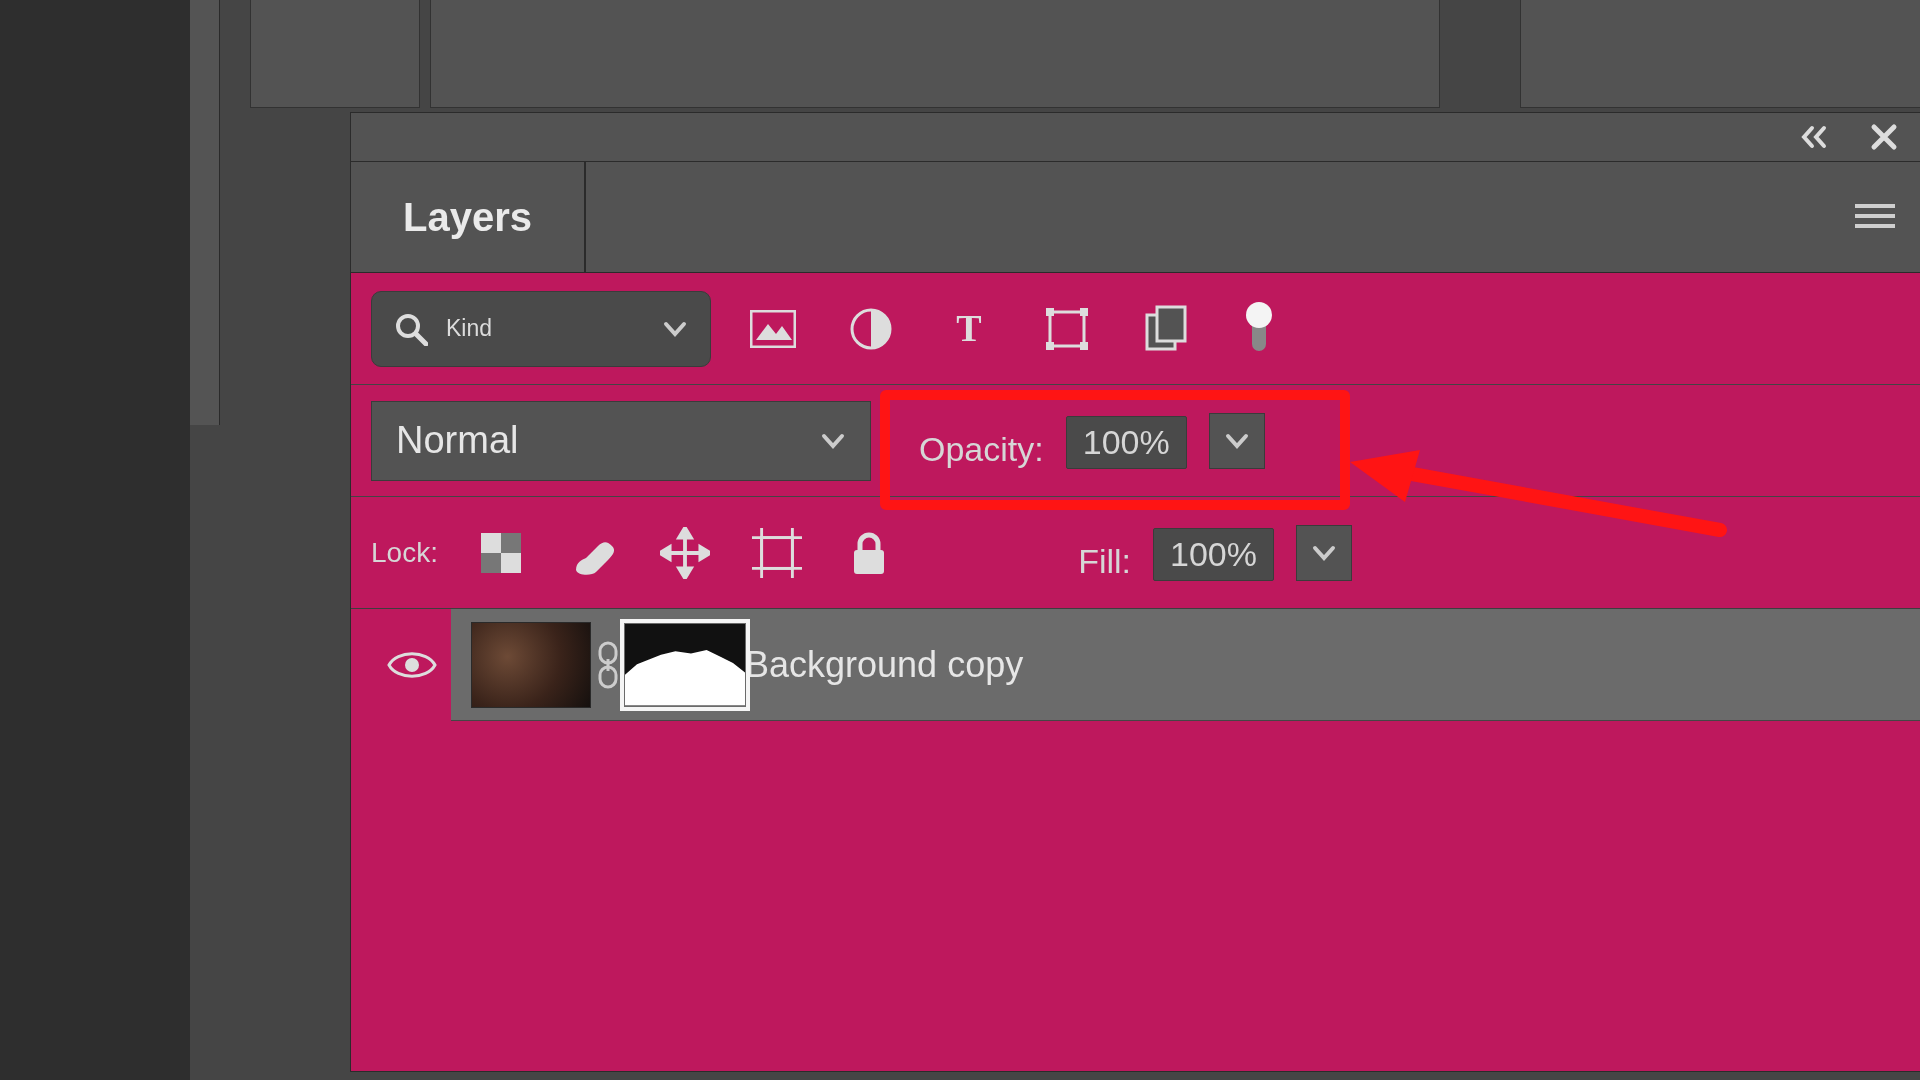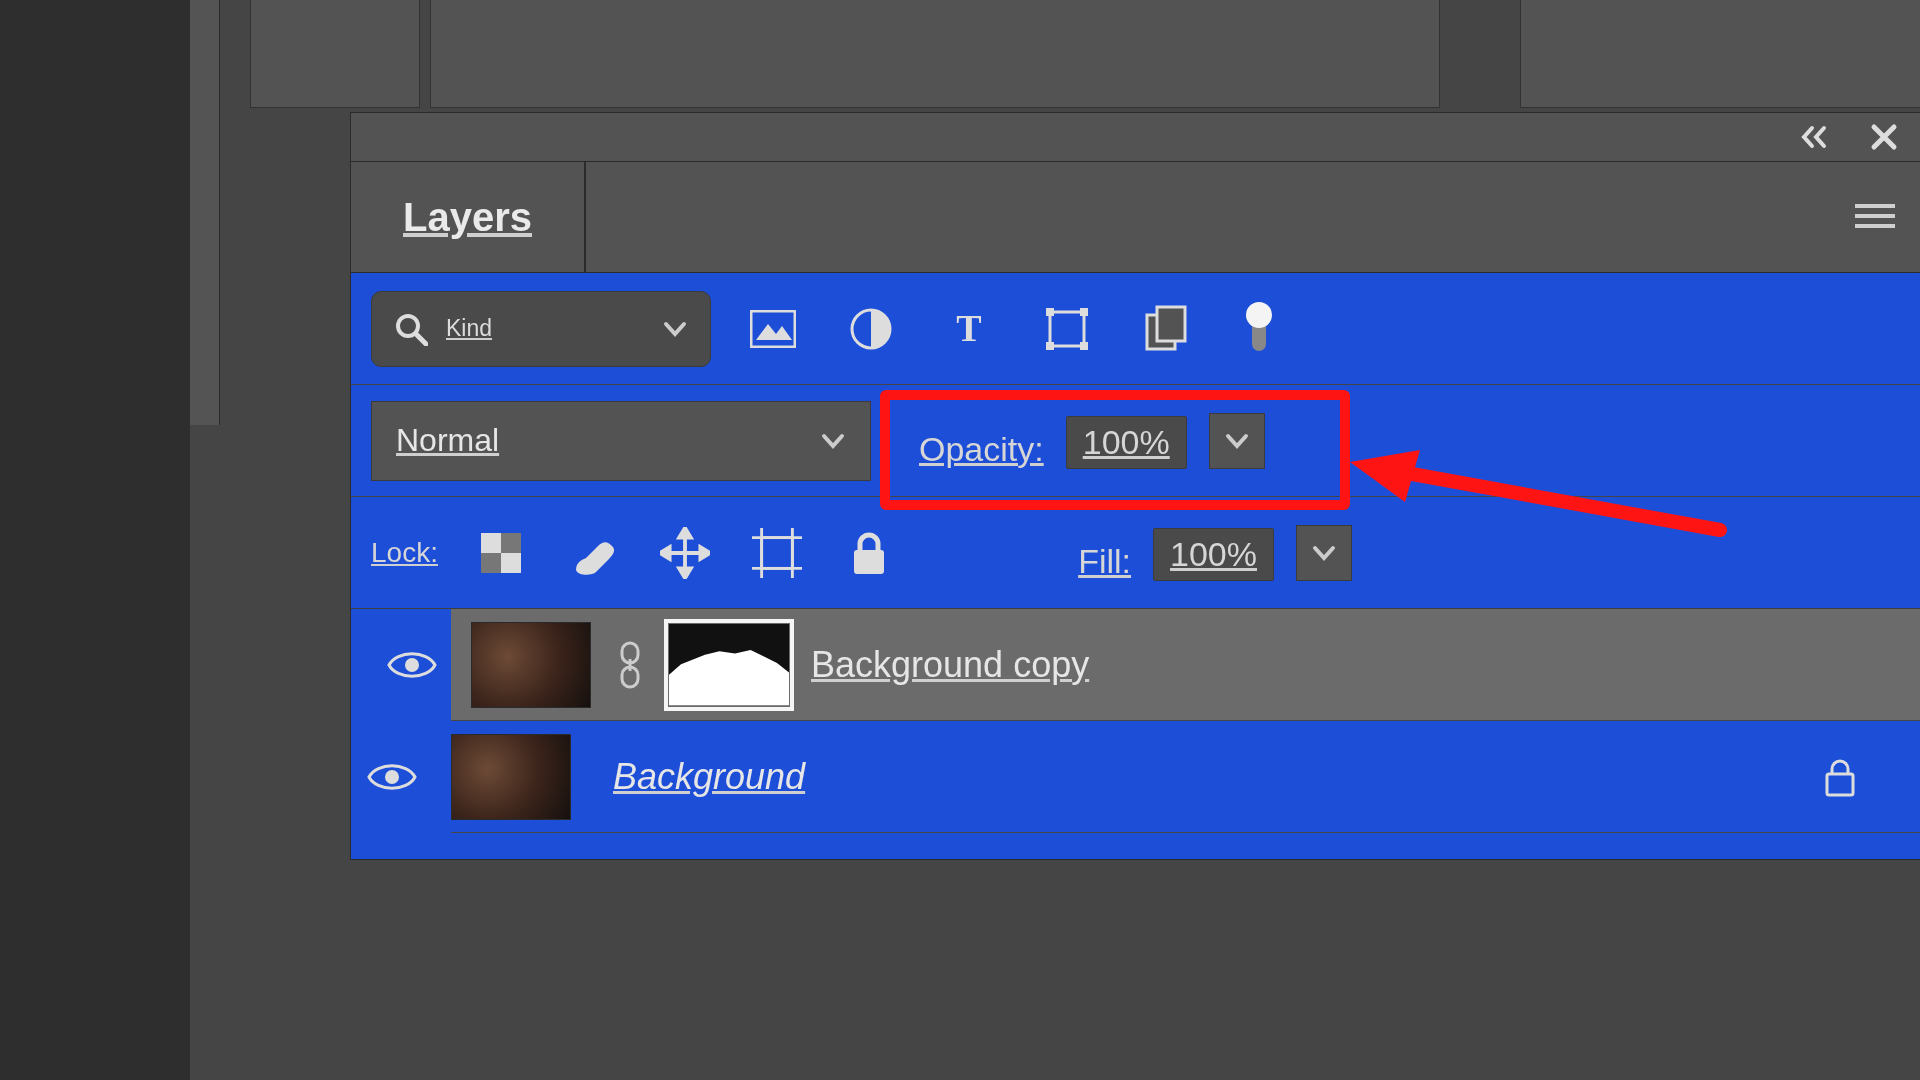"Layers" .panel { background: #1d4ed8 -> #be185d; height: 748px -> 960px; text-decoration: underline -> none }
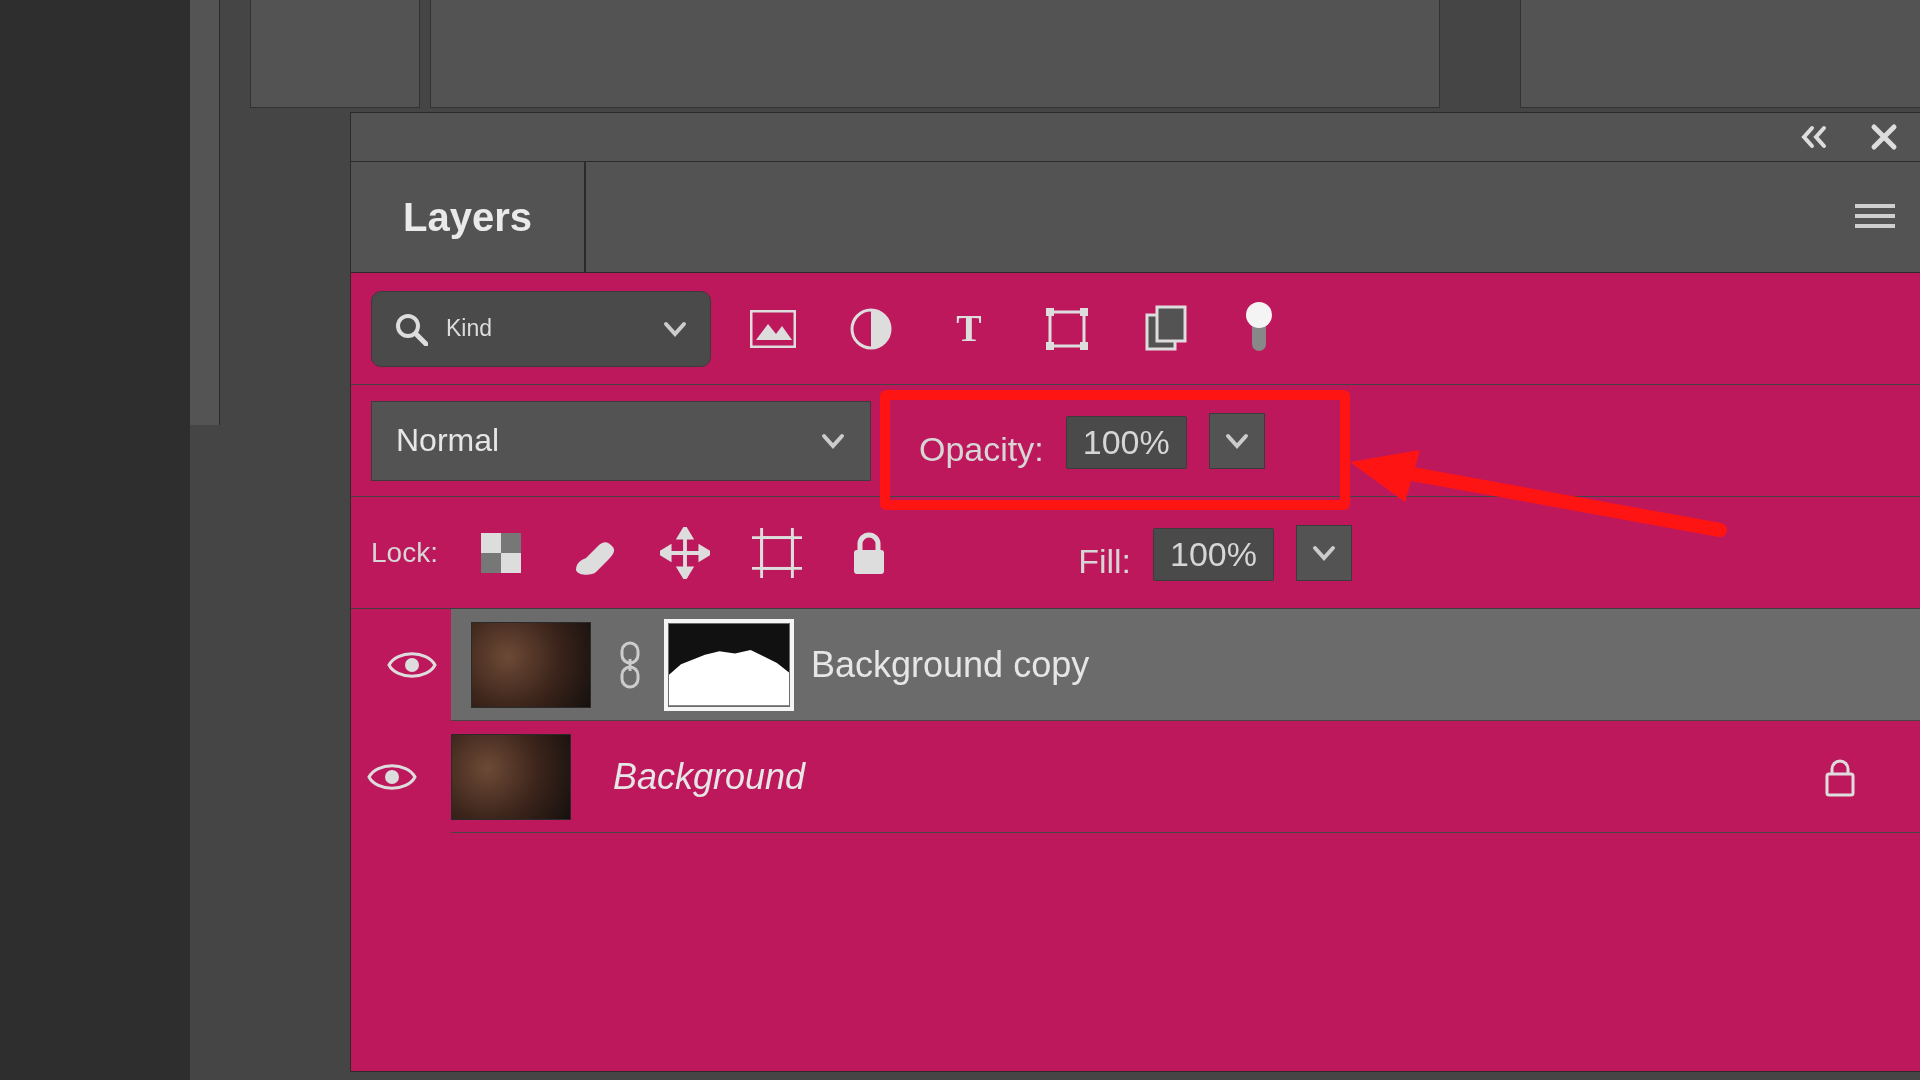"Normal" .blend-combo { font-size: 32px -> 38px }
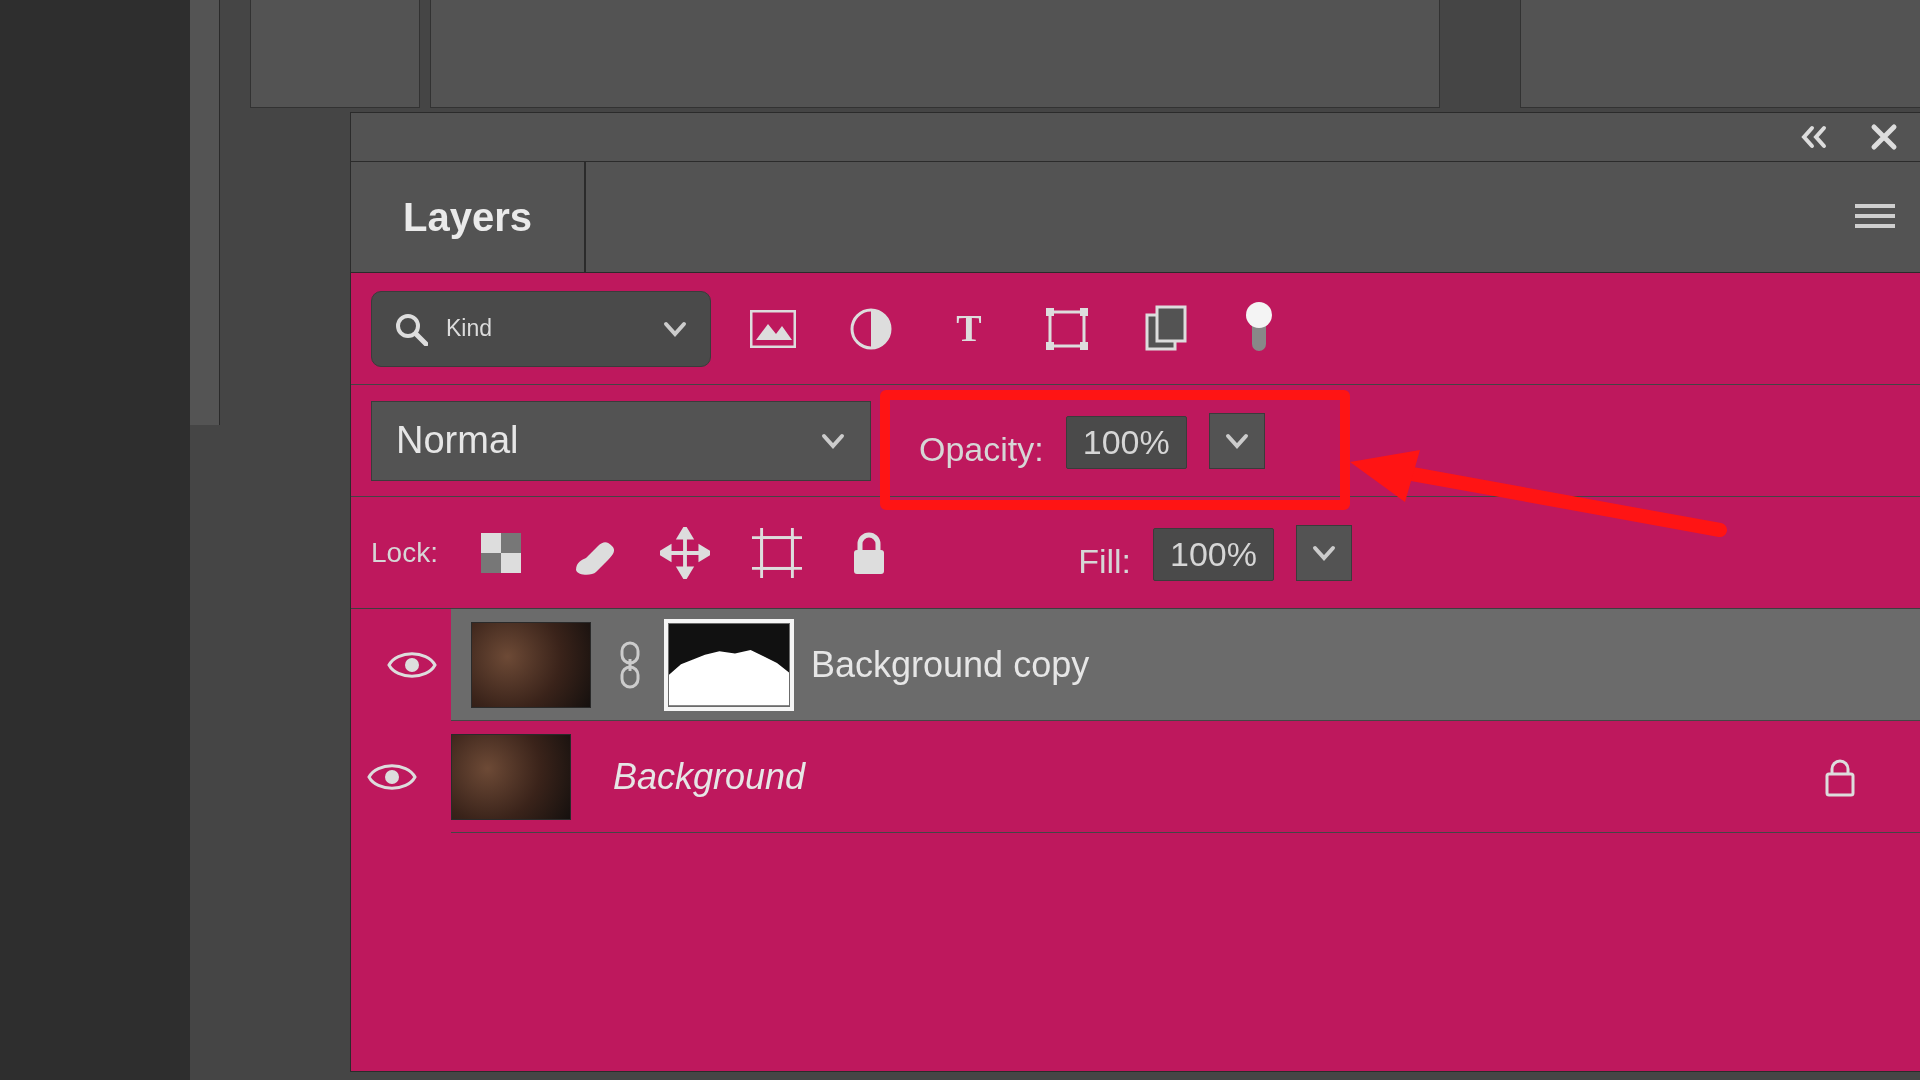"Background copy" .layer { gap: 22px -> none }
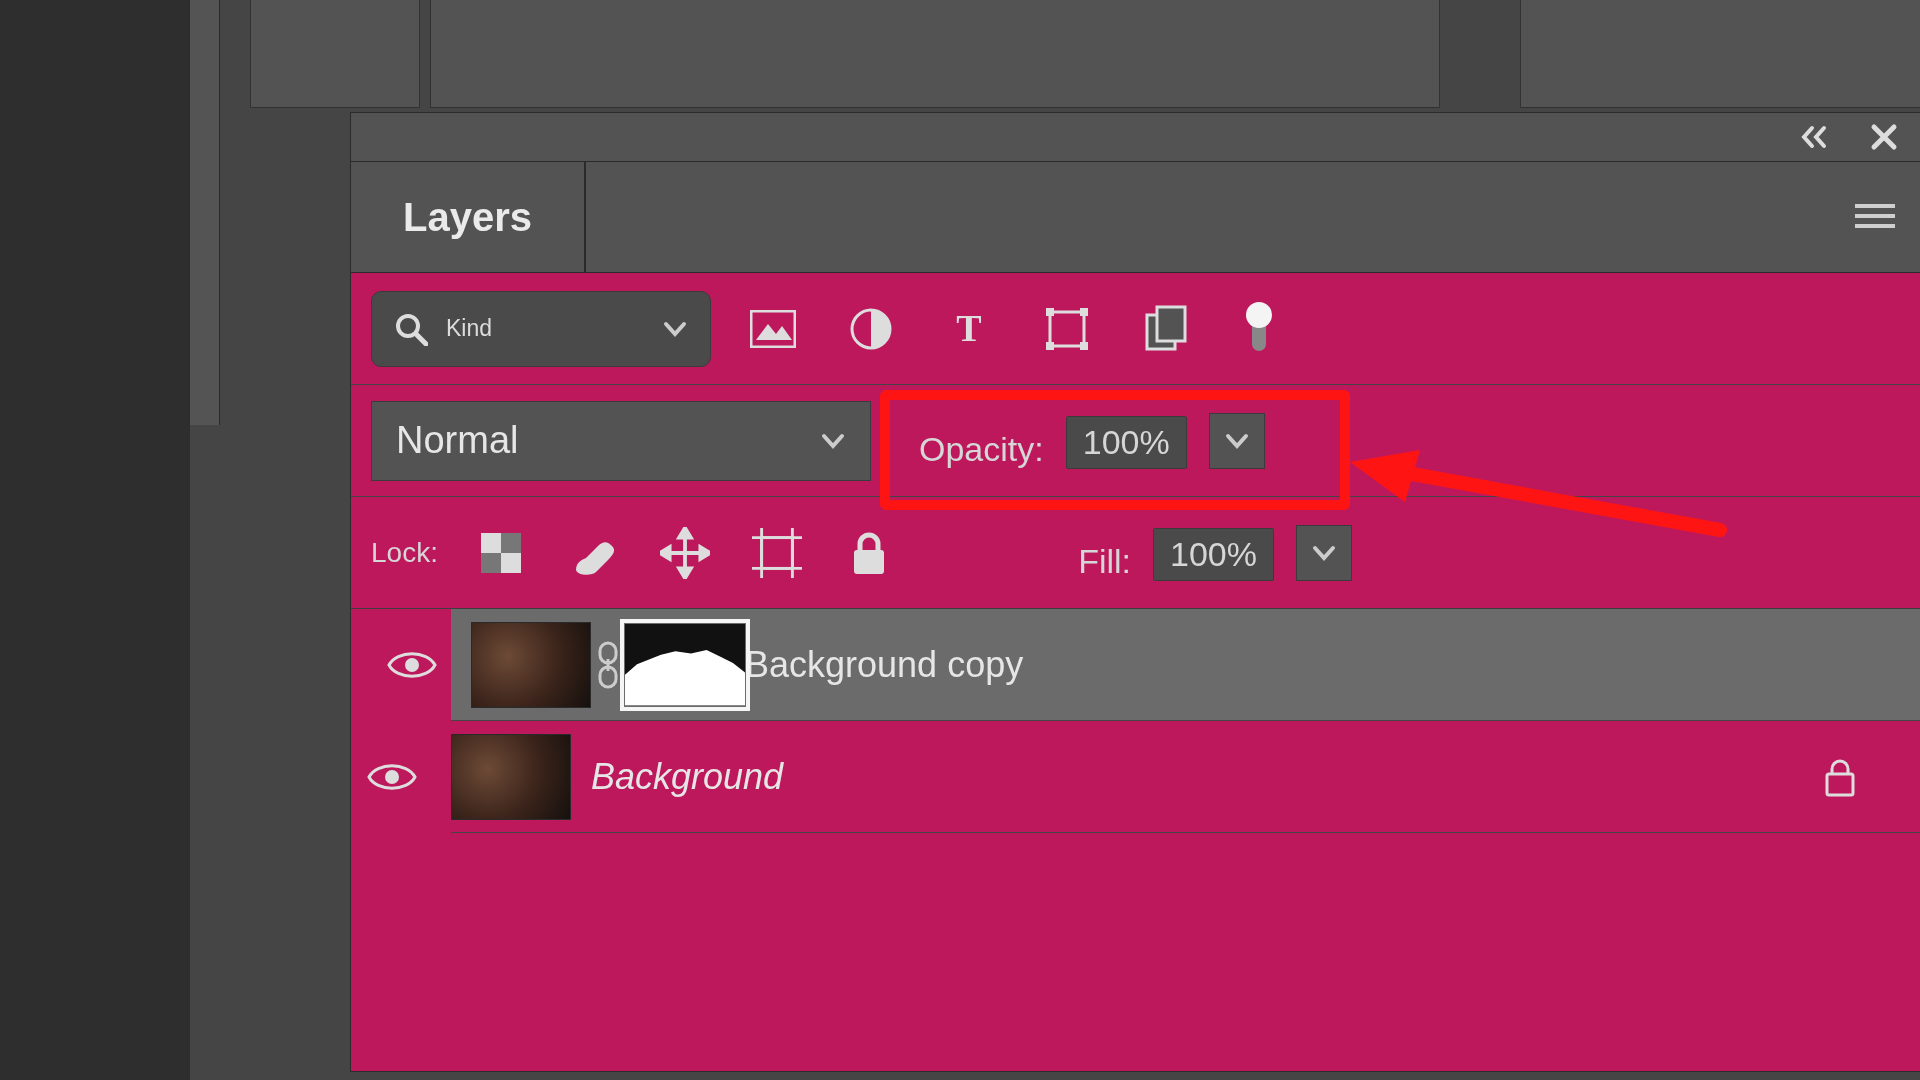"Background" div.layer { html: <div> <span> <svg> <path></path> <circle></circle> </svg> </span> <div></div> <span>Background</span> <span> <svg> <rect></rect> <path></path> </svg> </span> </div> -> none }
